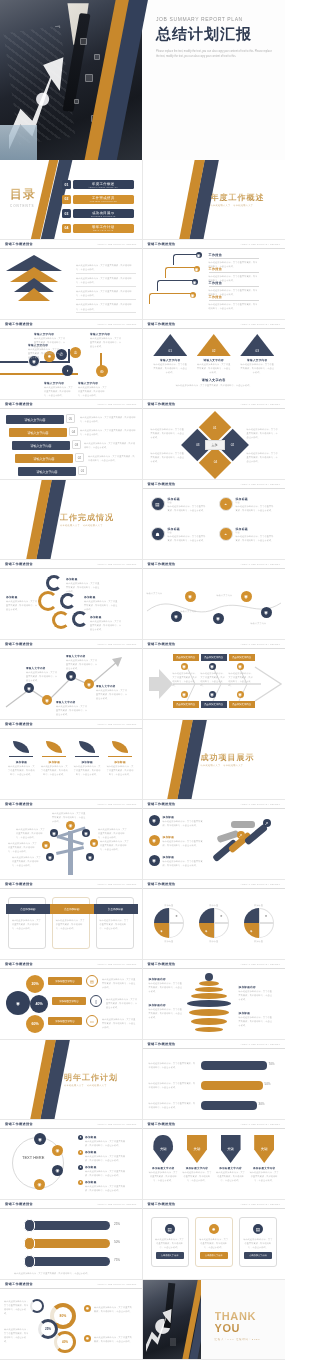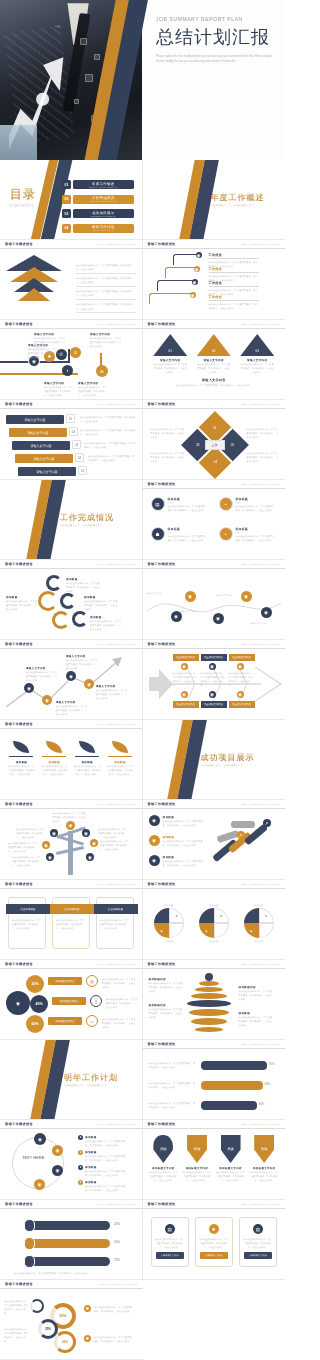"总结计划汇报" .cover-title { font-size: 18px -> 15px; font-weight: normal -> bold }
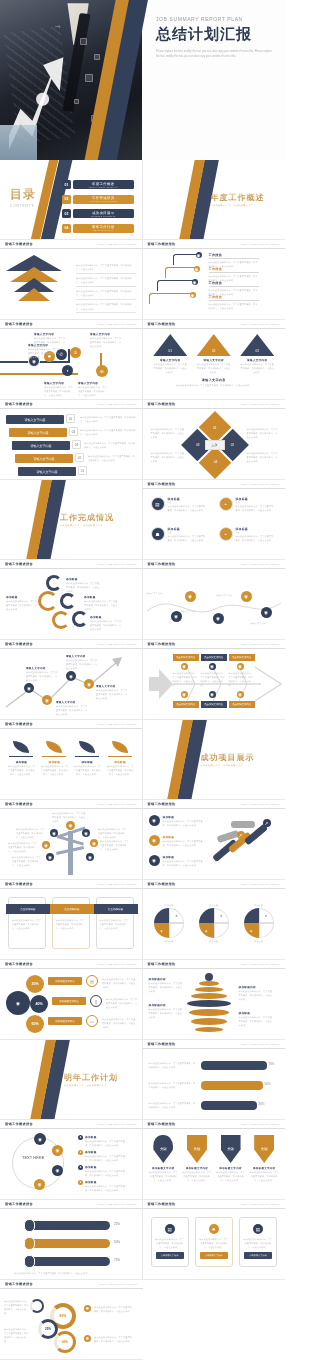"THANK YOU" div.slide { html: none -> <div> <div> <div></div> <div></div> <div></div> </div> <div></div> <div></div> <div> <div>THANK YOU</div> <div>汇报人：XXX 汇报时间：2021</div> </div> </div> }
